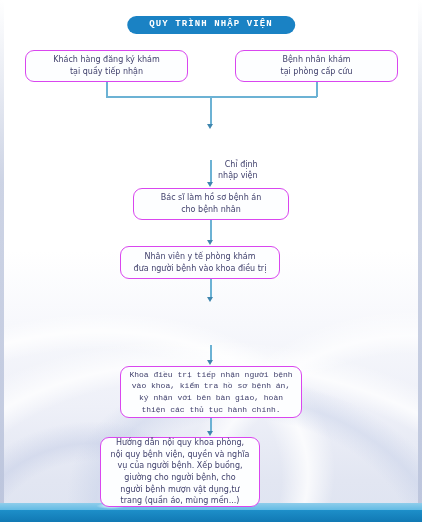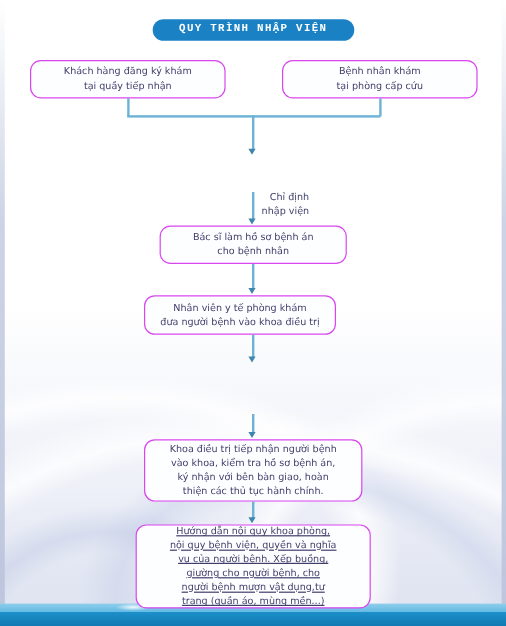"Khoa điều trị tiếp nhận" .n-khoa { font-family: none -> Liberation Mono, monospace }
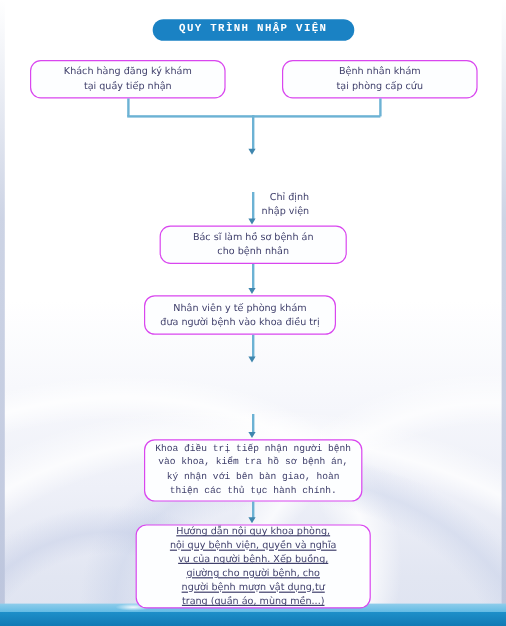"Hướng dẫn nội quy khoa" .n-huong { left: 113px -> 100px; text-decoration: underline -> none; width: 196px -> 160px }
